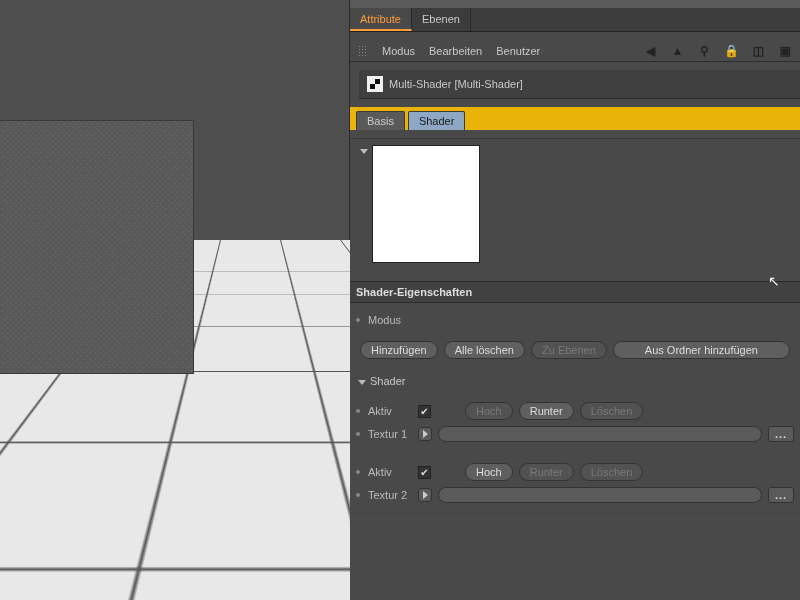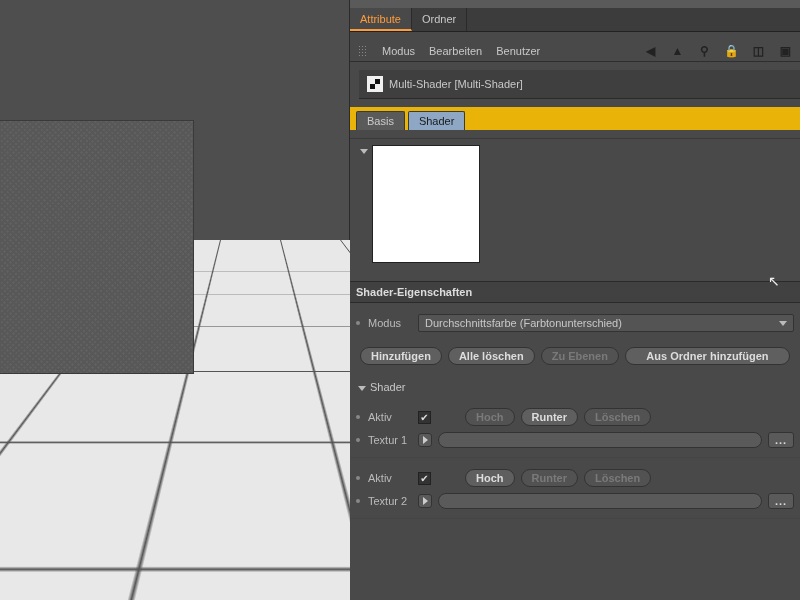"Ordner" div.tab { text: Ordner -> Ebenen }
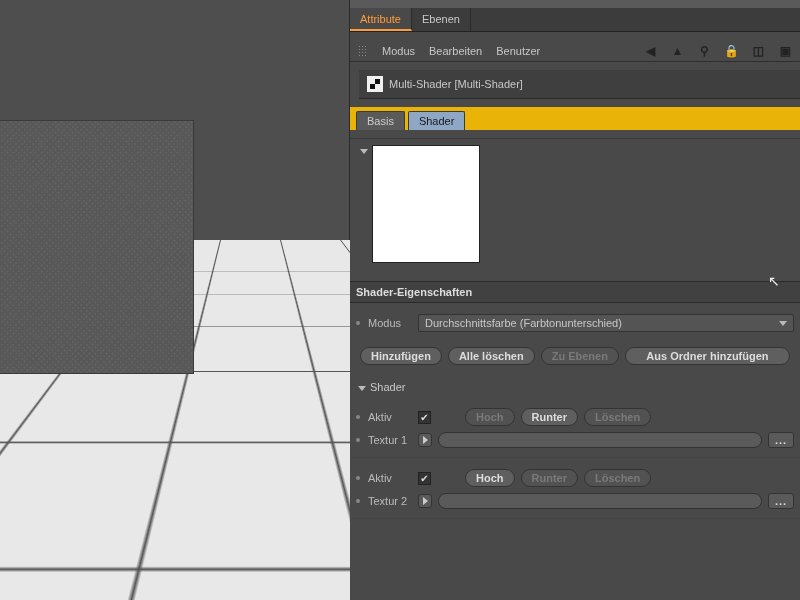"Durchschnittsfarbe (Farbtonunterschied)" div.dropdown { html: <div> <span>Durchschnittsfarbe (Farbtonunterschied)</span> <span></span> </div> -> none }
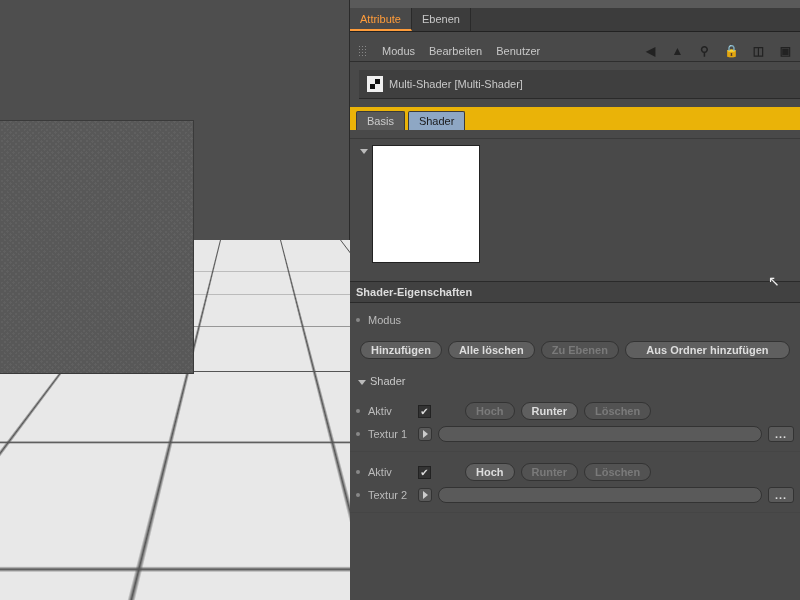"Hinzufügen" .btn { font-weight: bold -> none }
